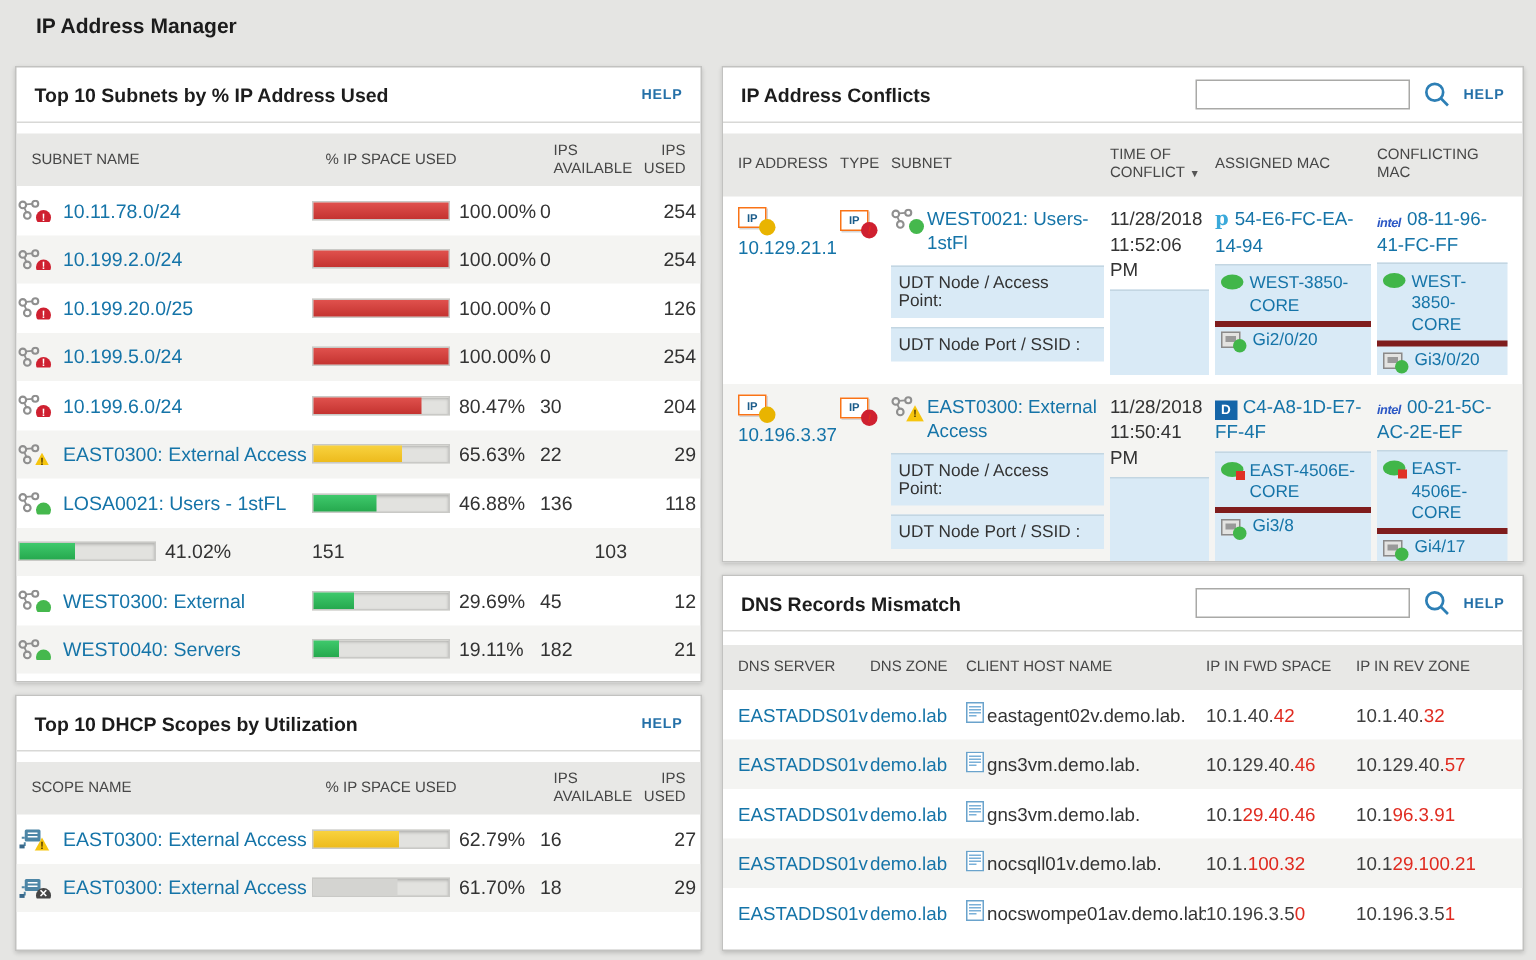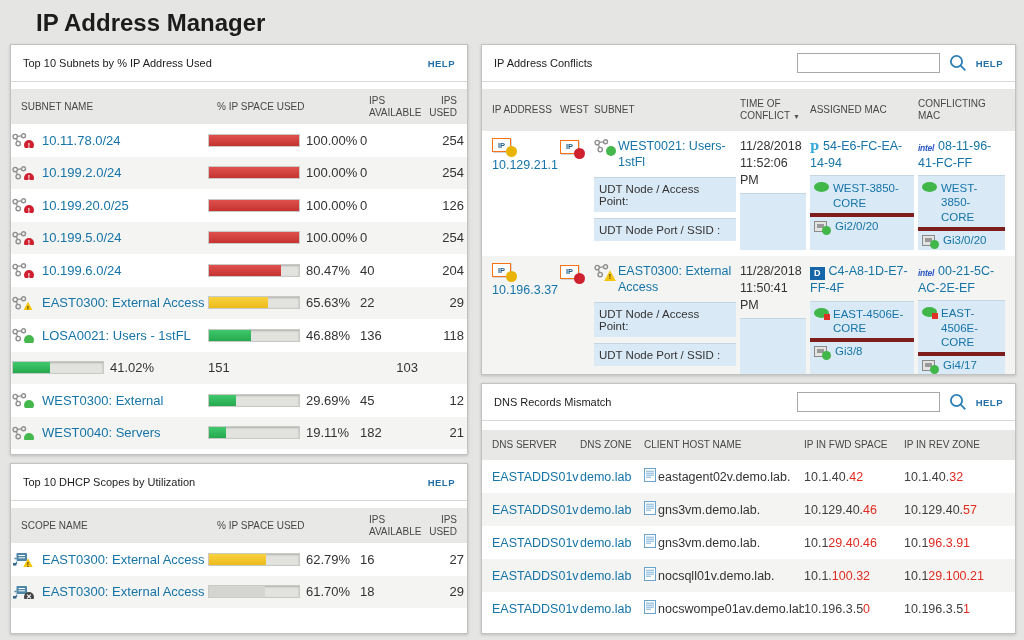"IP Address Manager" .pagetitle { font-size: 24px -> 14px; left: 36px -> 24px }
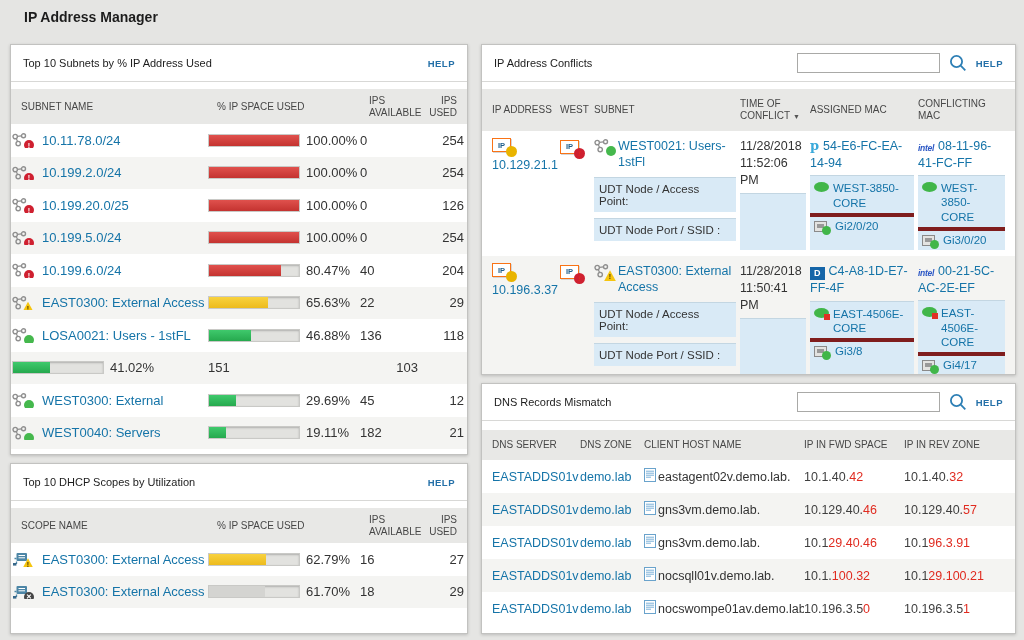"Top 10 Subnets by %" .ptitle { font-size: 11px -> 13px; font-weight: normal -> bold }
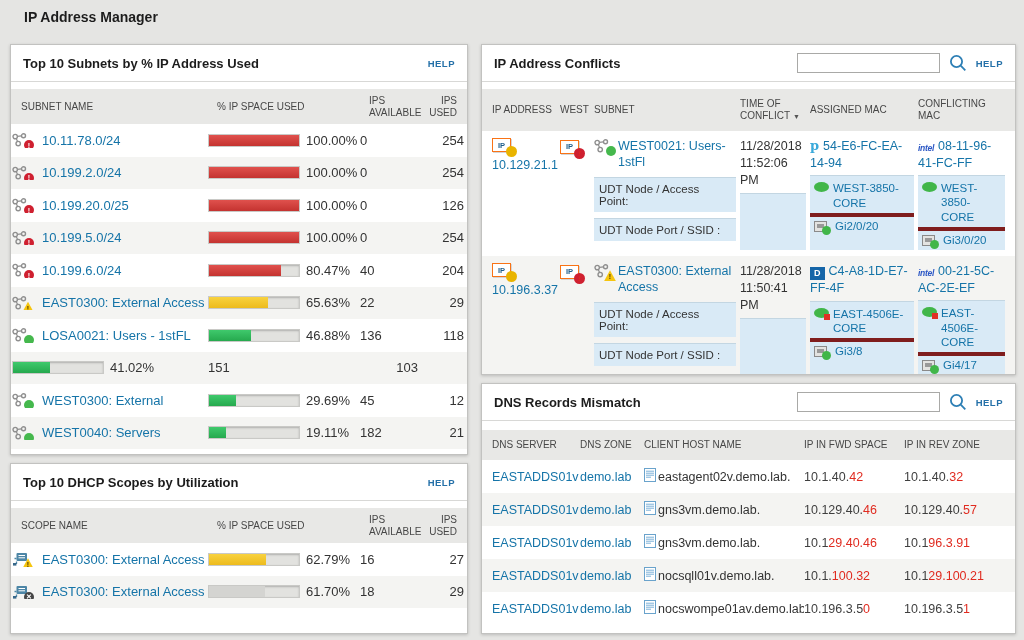"WEST" div { text: WEST -> TYPE }
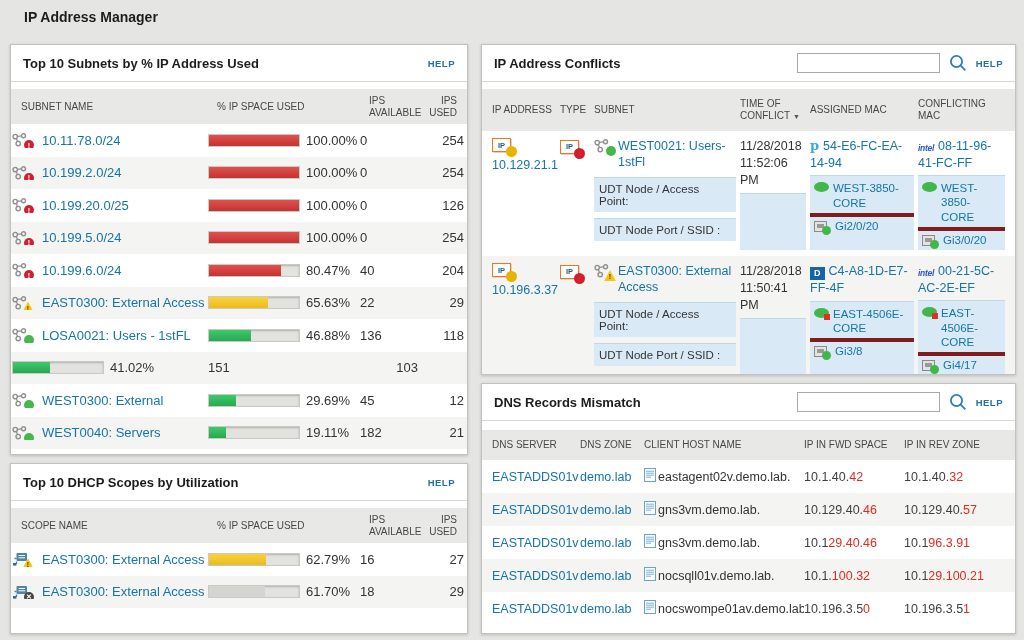"40" div { text: 40 -> 30 }
